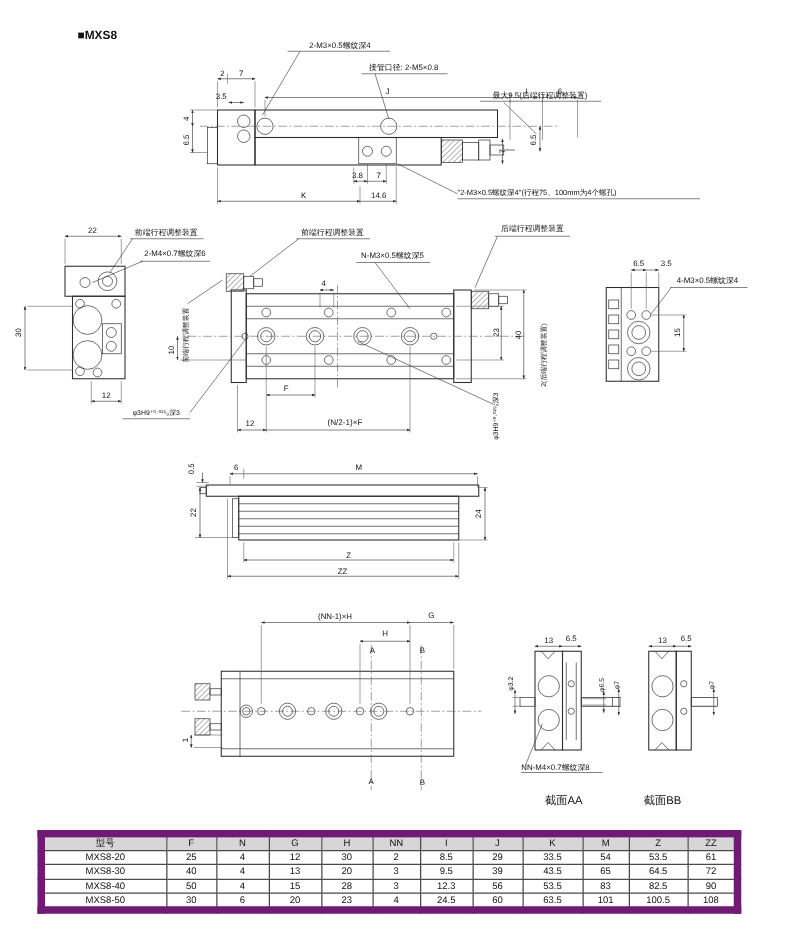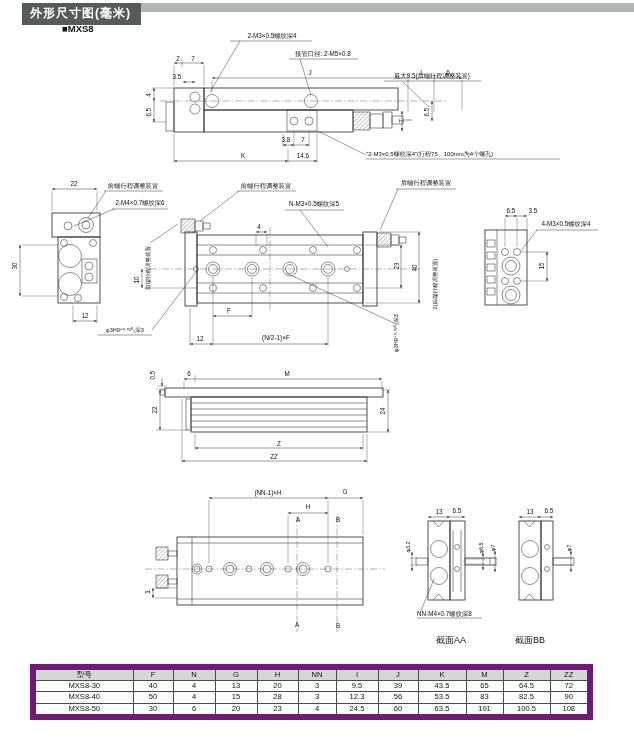"外形尺寸图(毫米)" div.titlebar { html: <div> <div>外形尺寸图(毫米)</div> <div></div> </div> -> none }
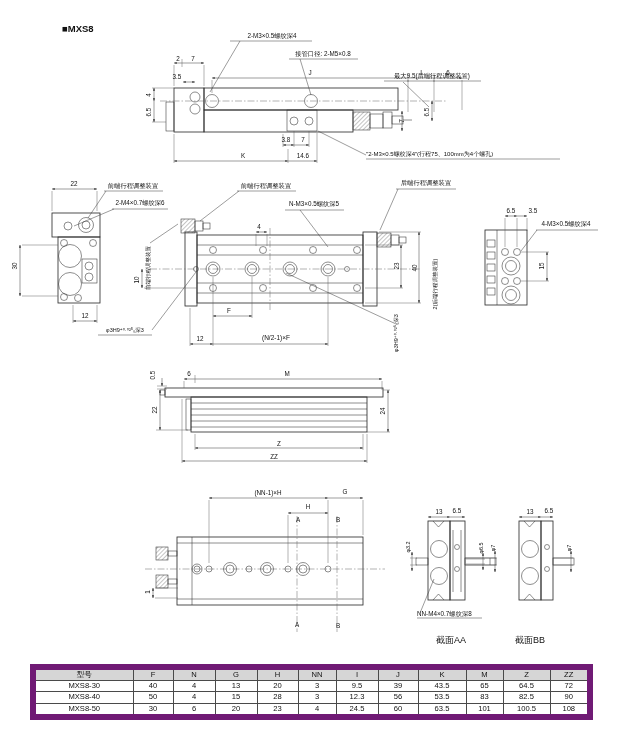"MXS8-20" tr { html: none -> <tr> <td>MXS8-20</td> <td>25</td> <td>4</td> <td>12</td> <td>30</td> <td>2</td> <td>8.5</td> <td>29</td> <td>33.5</td> <td>54</td> <td>53.5</td> <td>61</td> </tr> }
